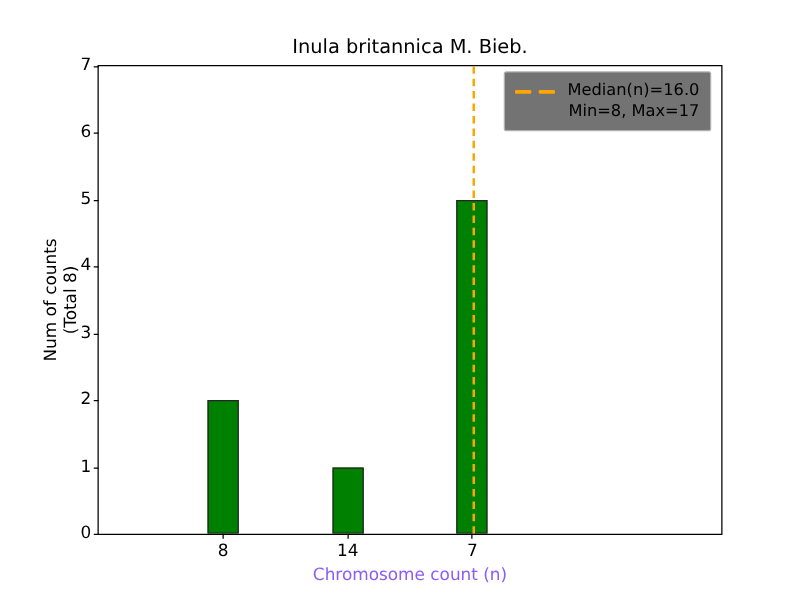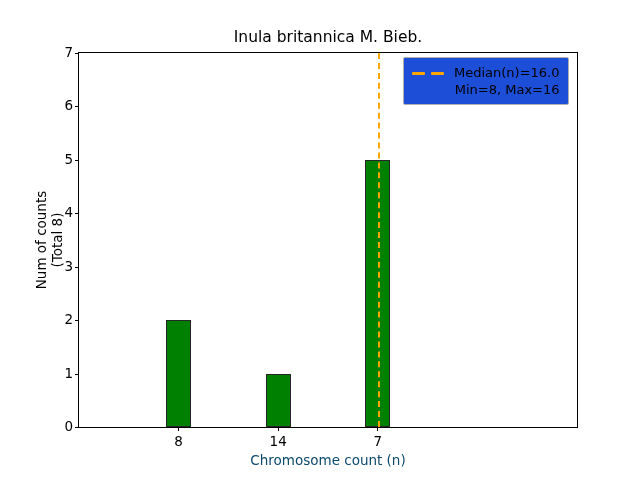"Median(n)=16.0" #legend { background: #1d4ed8 -> #737373 }
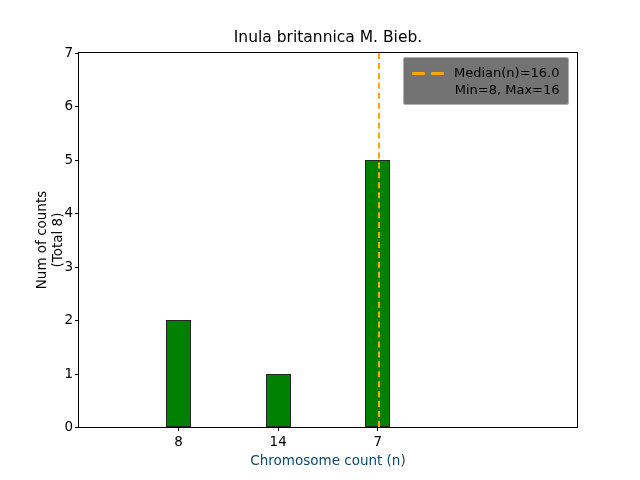"Min=8, Max=16" span { text: 16 -> 17 }
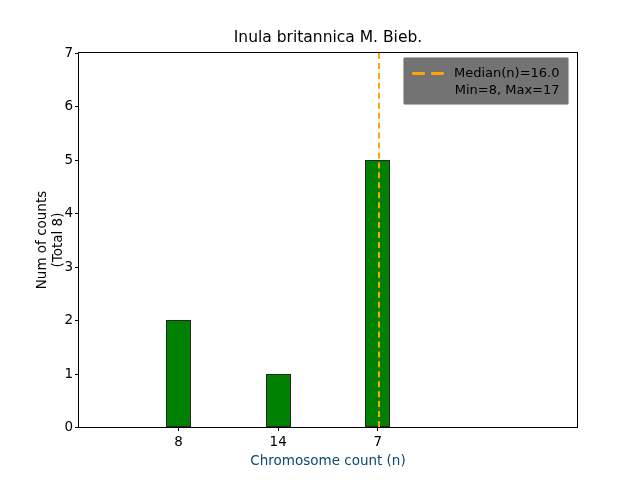"Chromosome count (n)" #xlabel { color: #0c4a6e -> #8b5cf6 }
